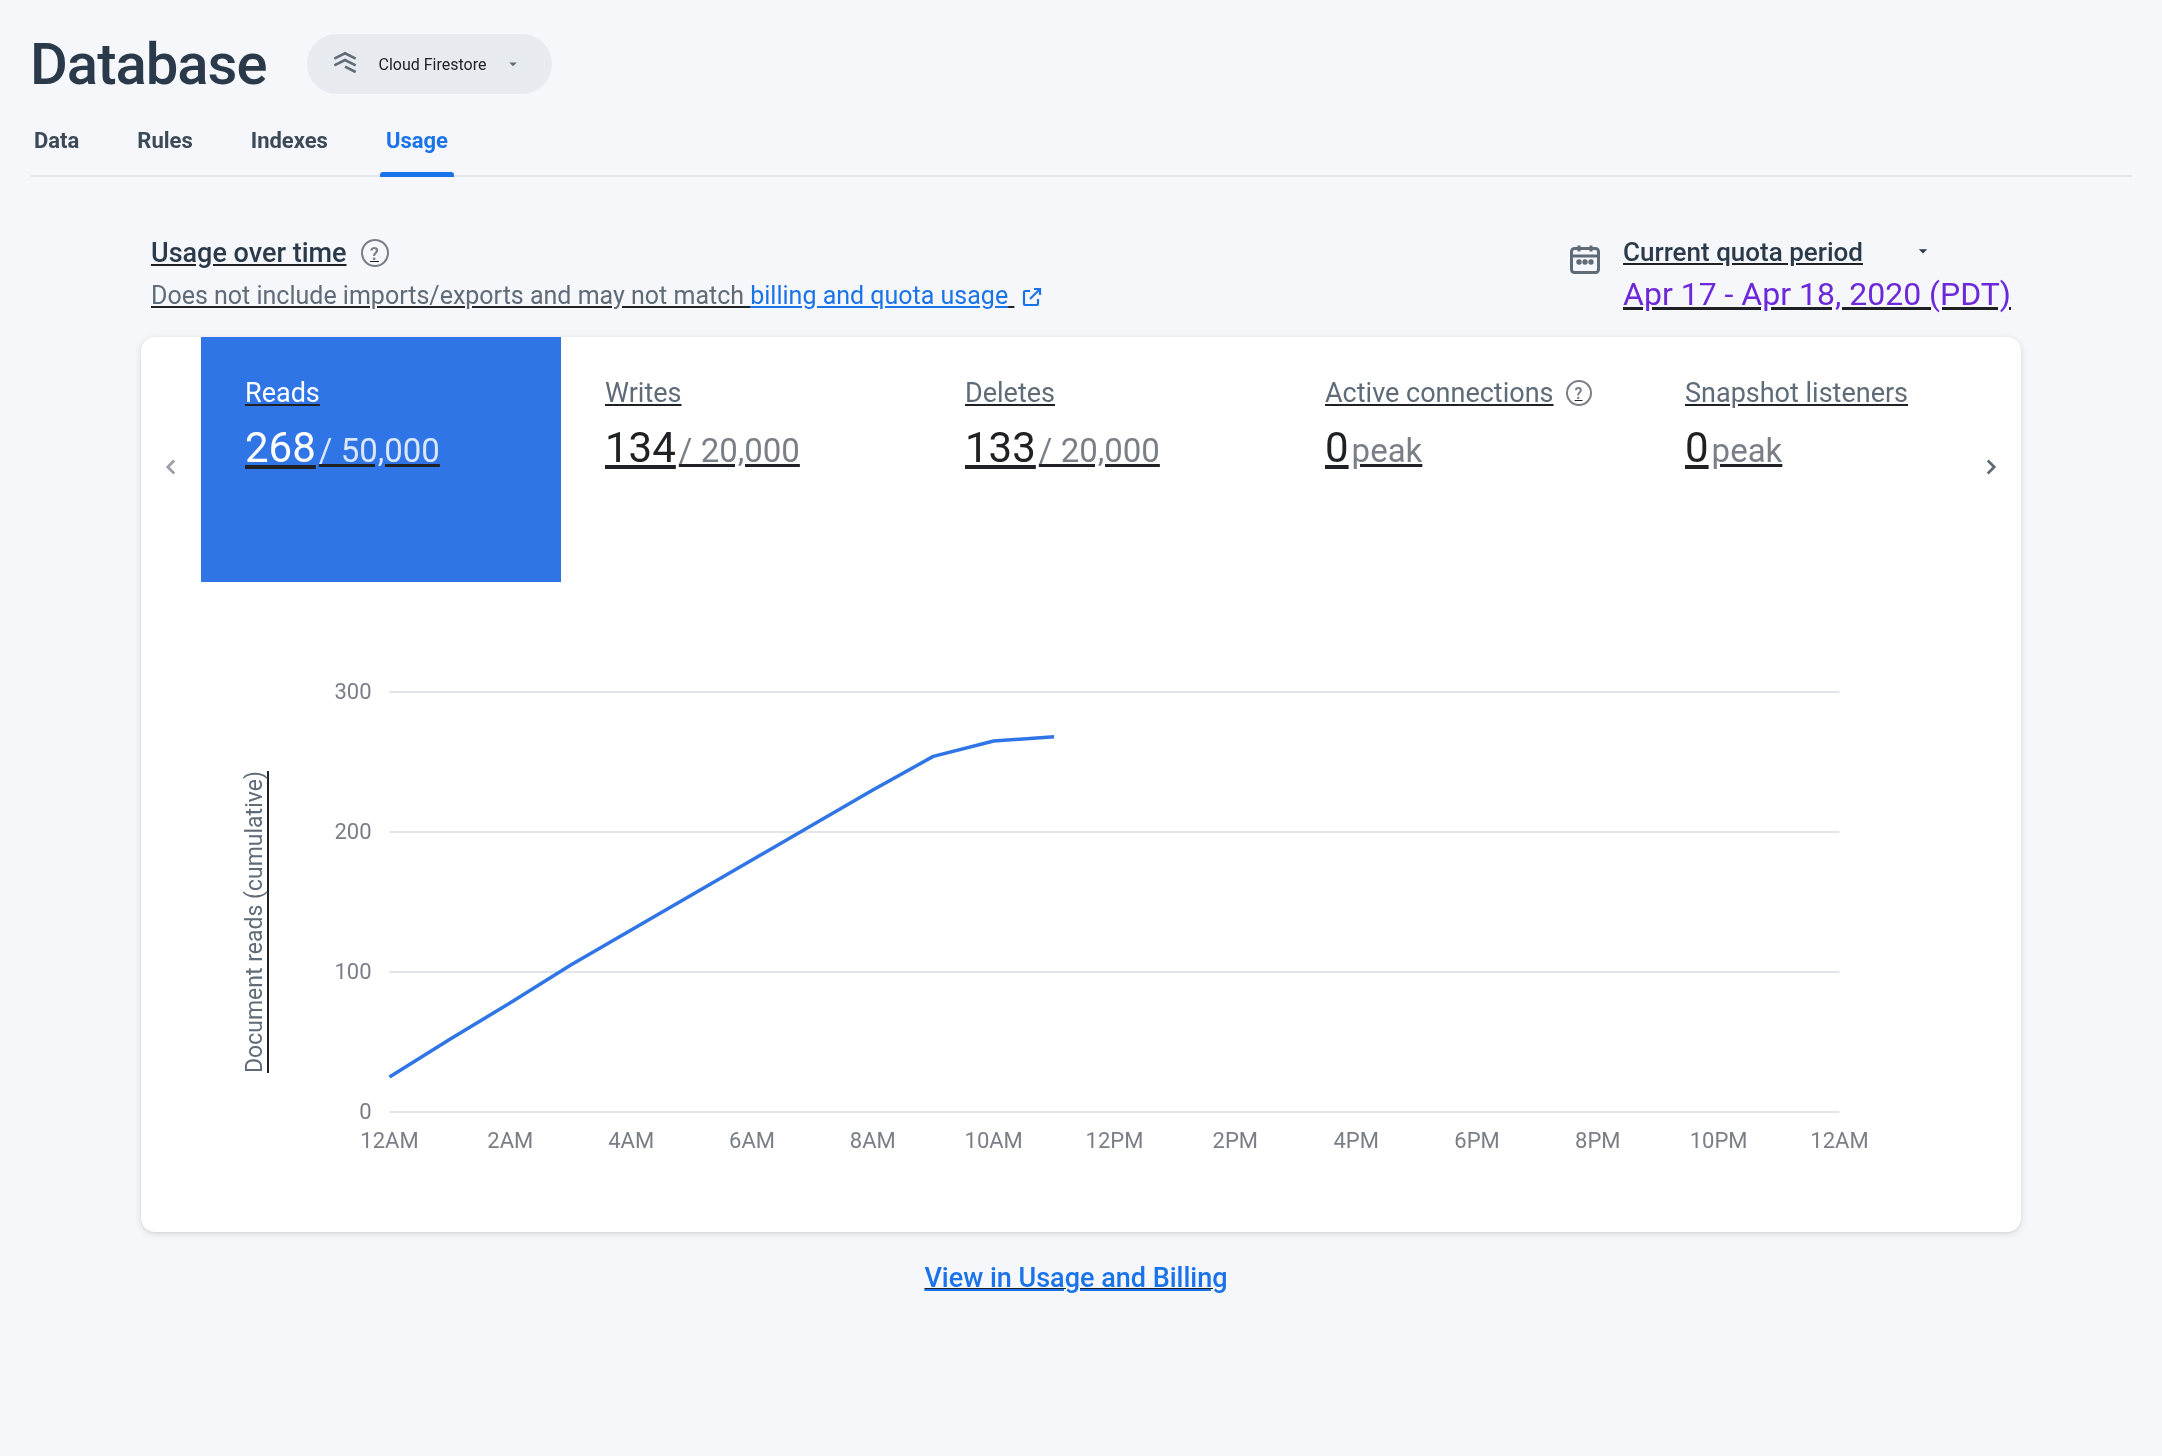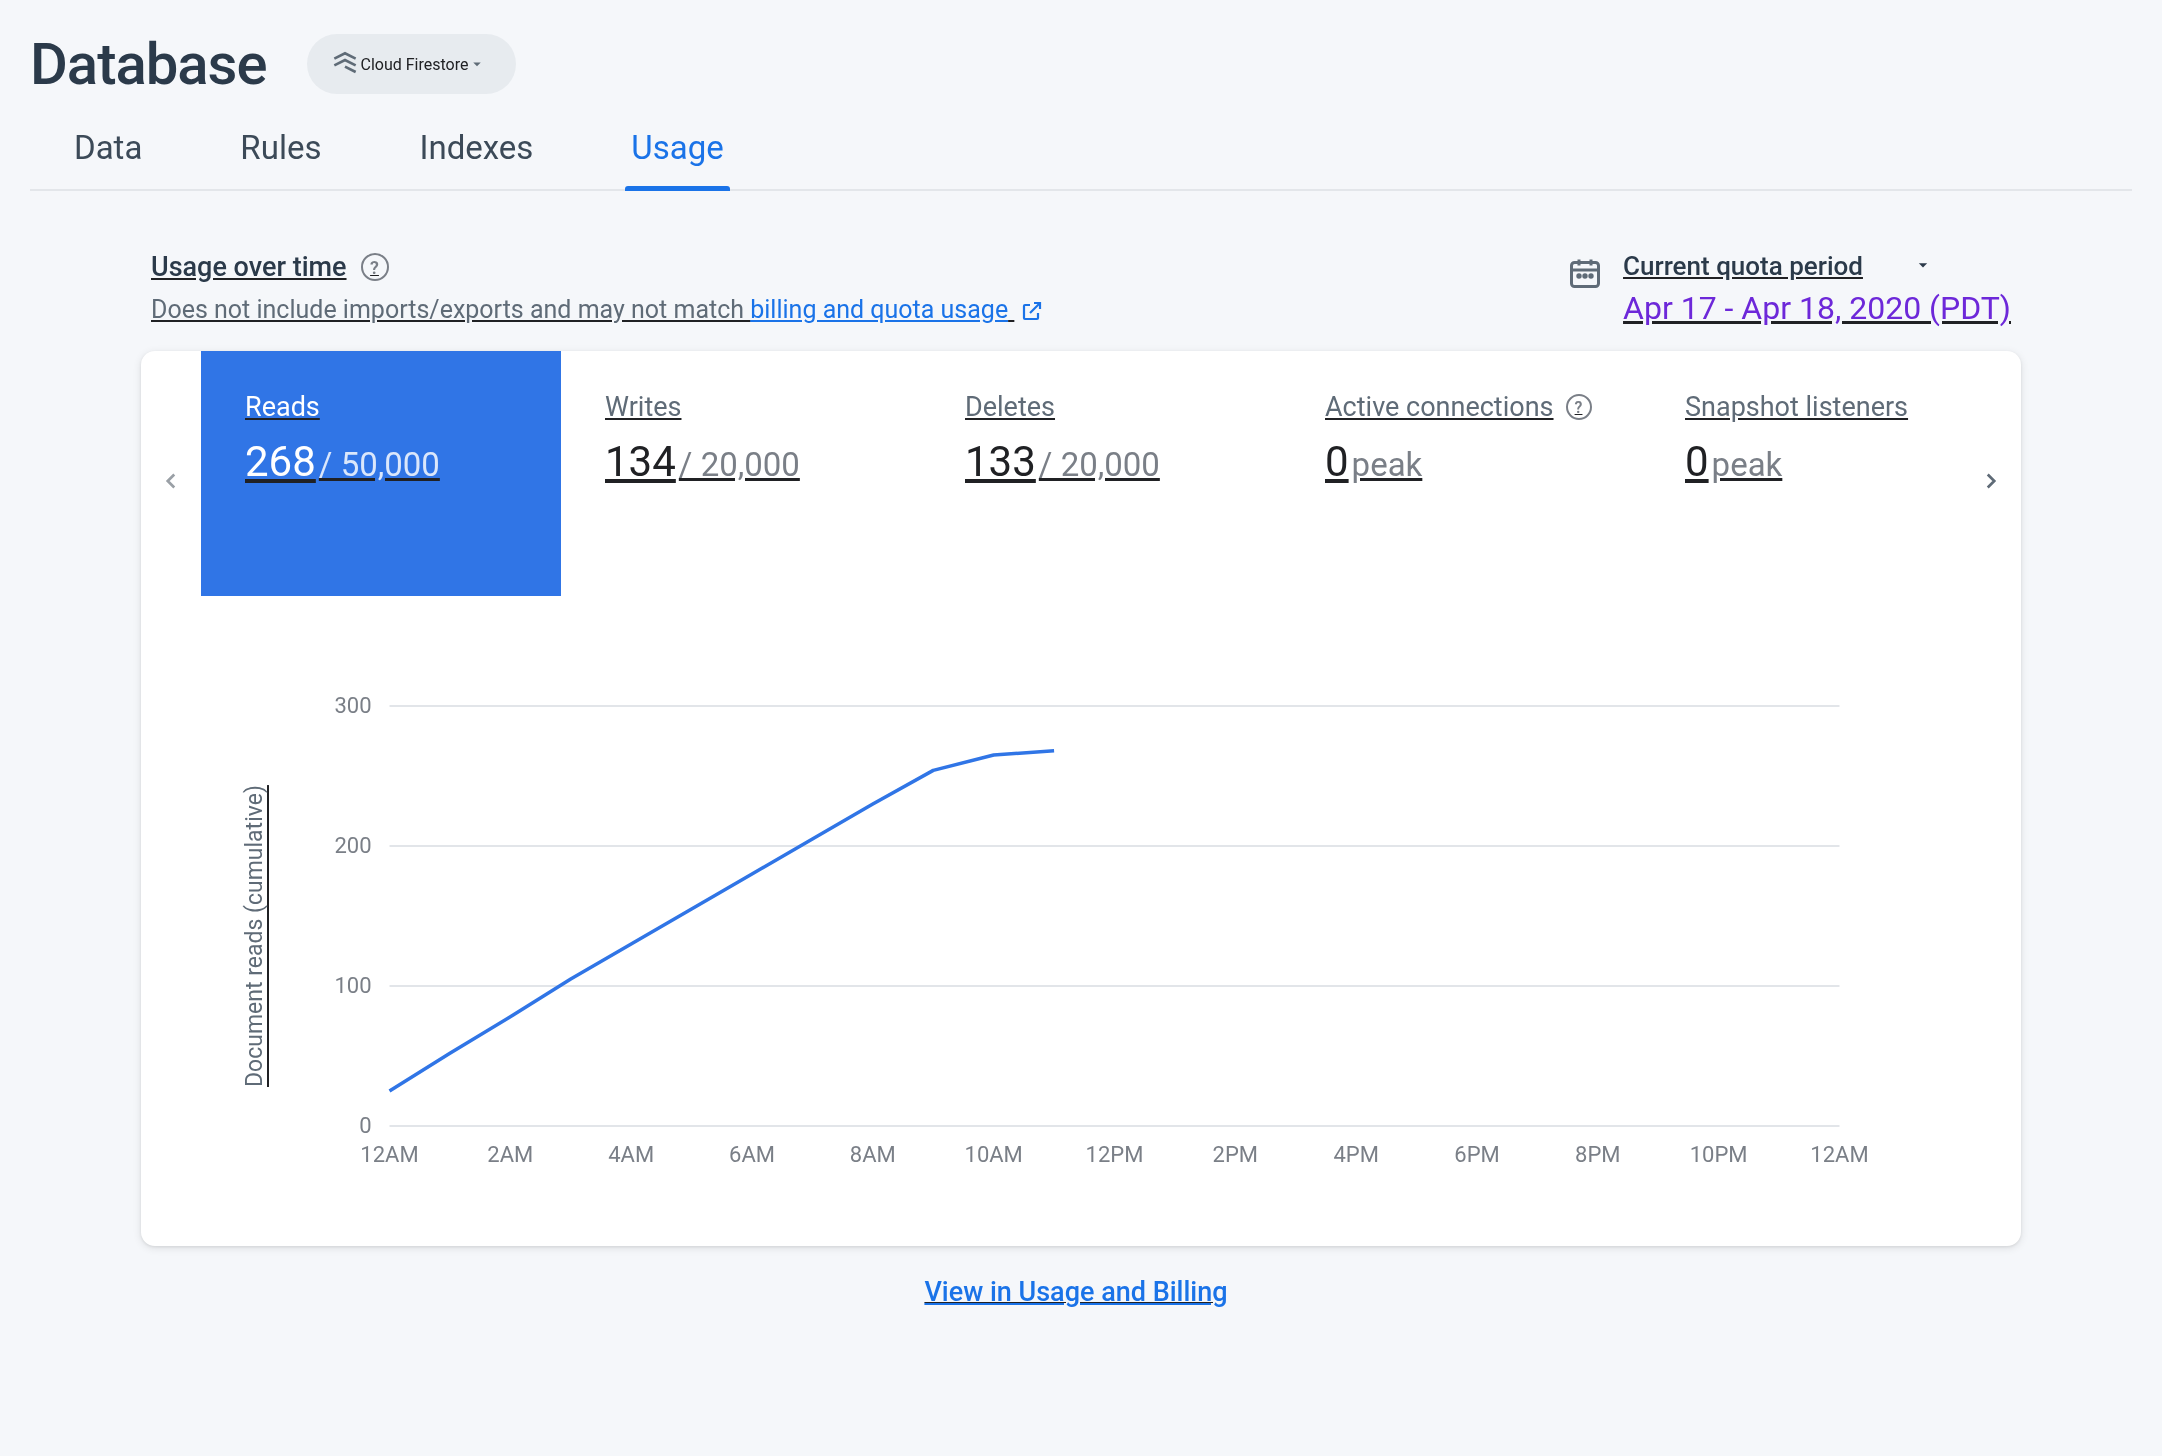"Cloud Firestore" .db-selector { gap: none -> 18px }
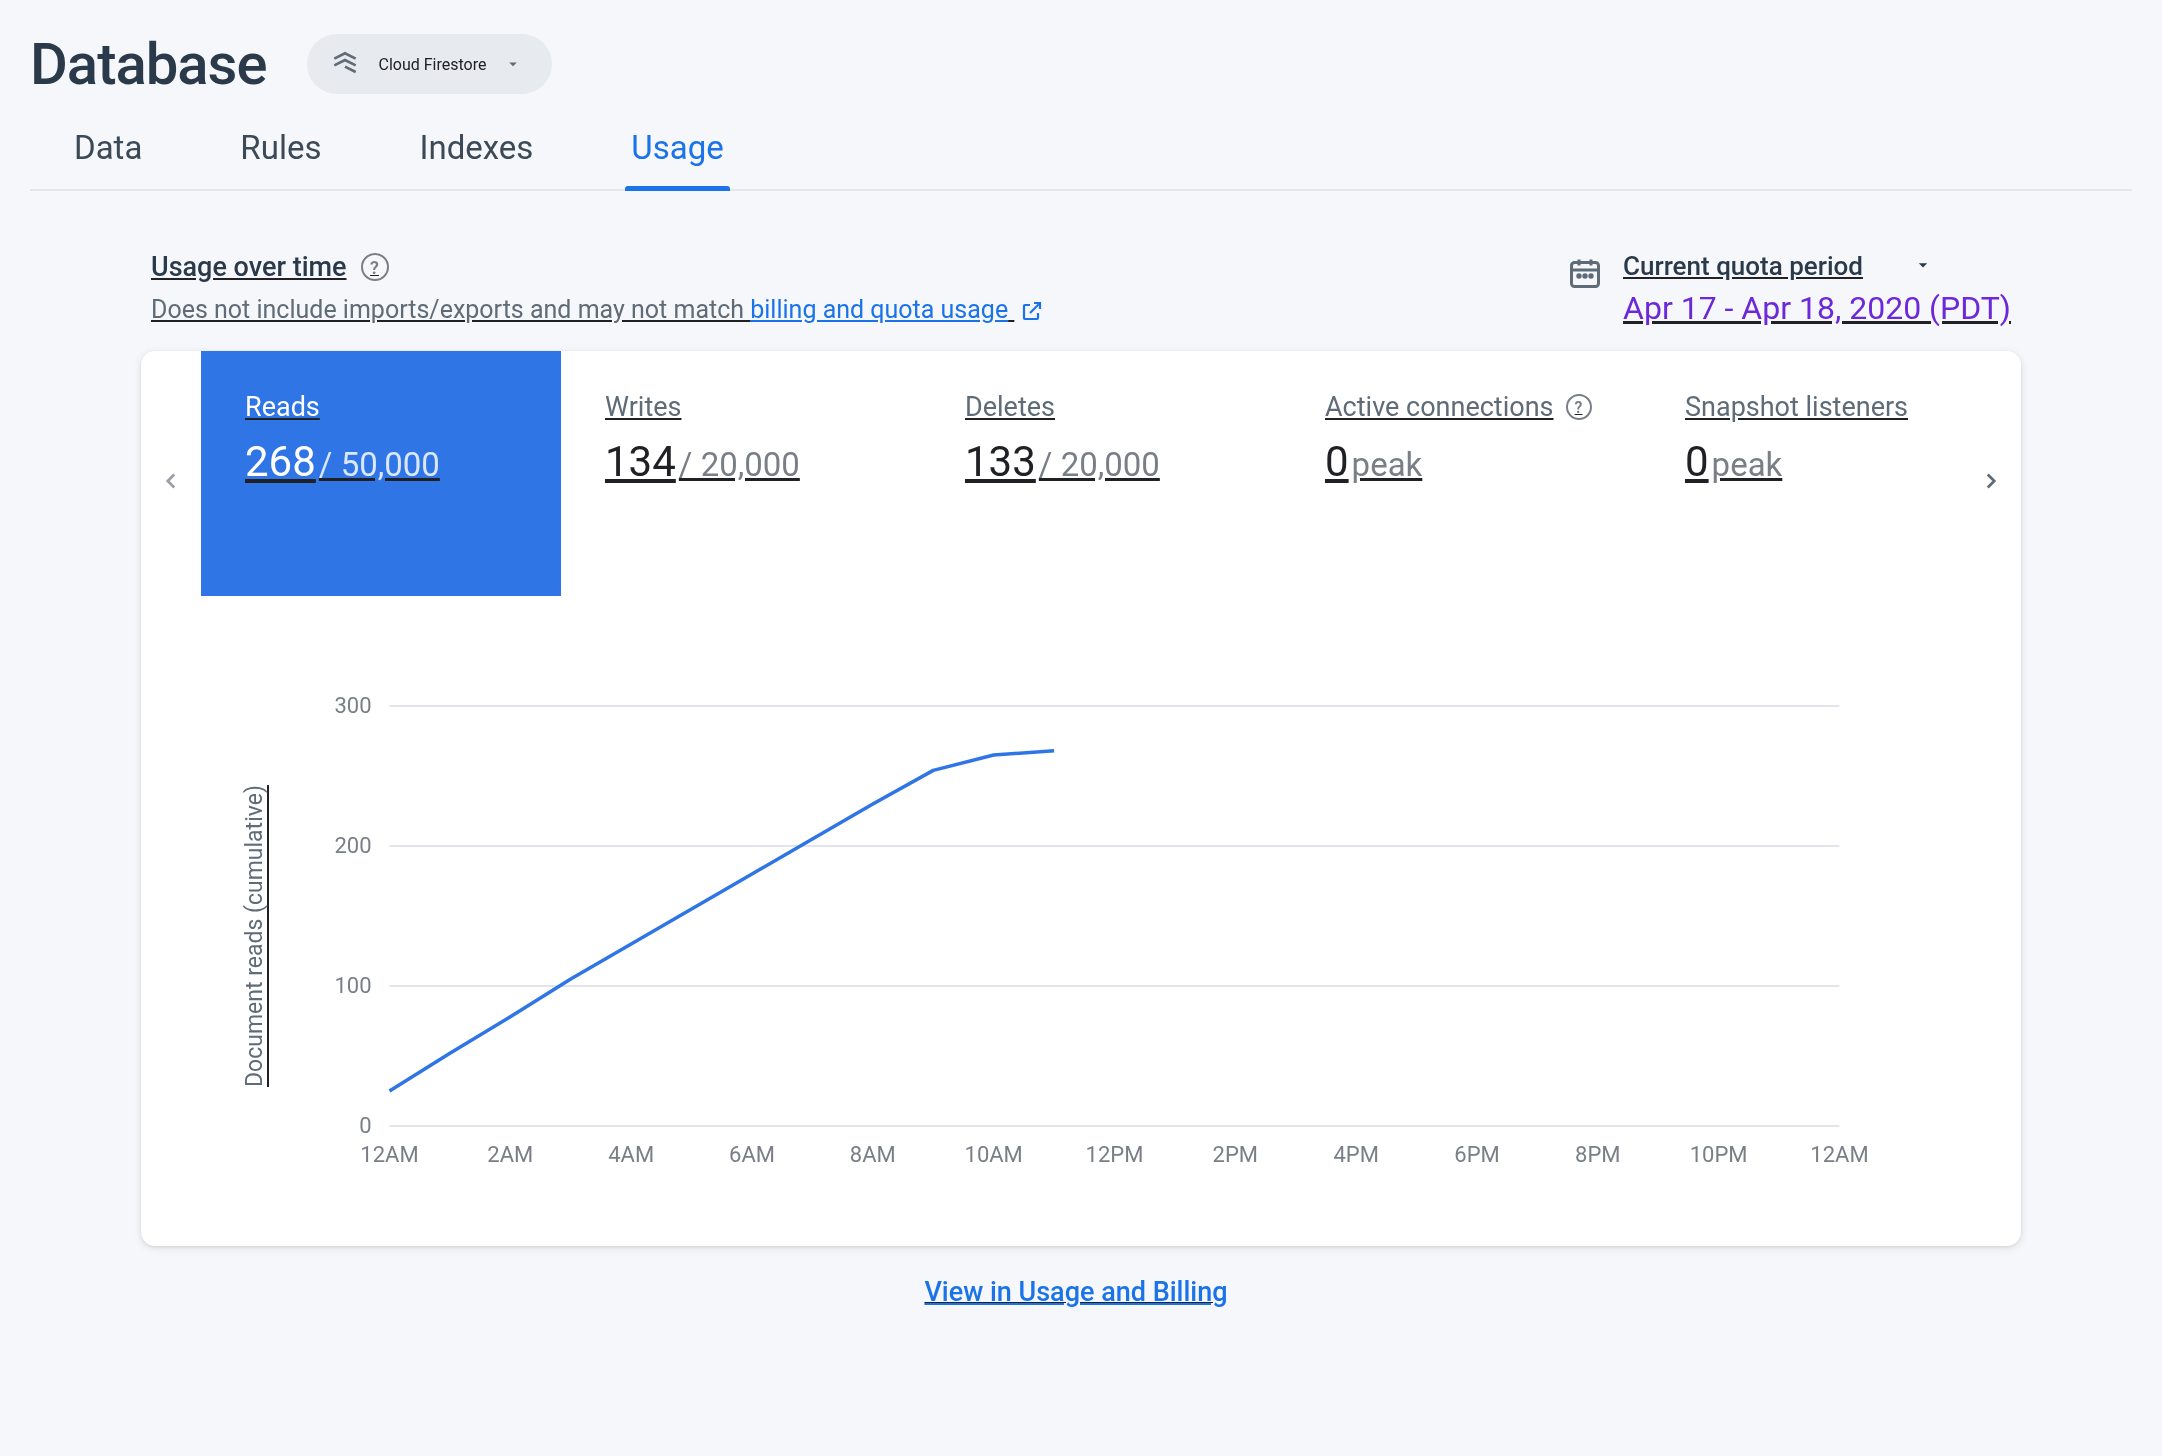"Data" .tab { font-size: 33px -> 22px; font-weight: 400 -> 700; margin-left: 40px -> none }
